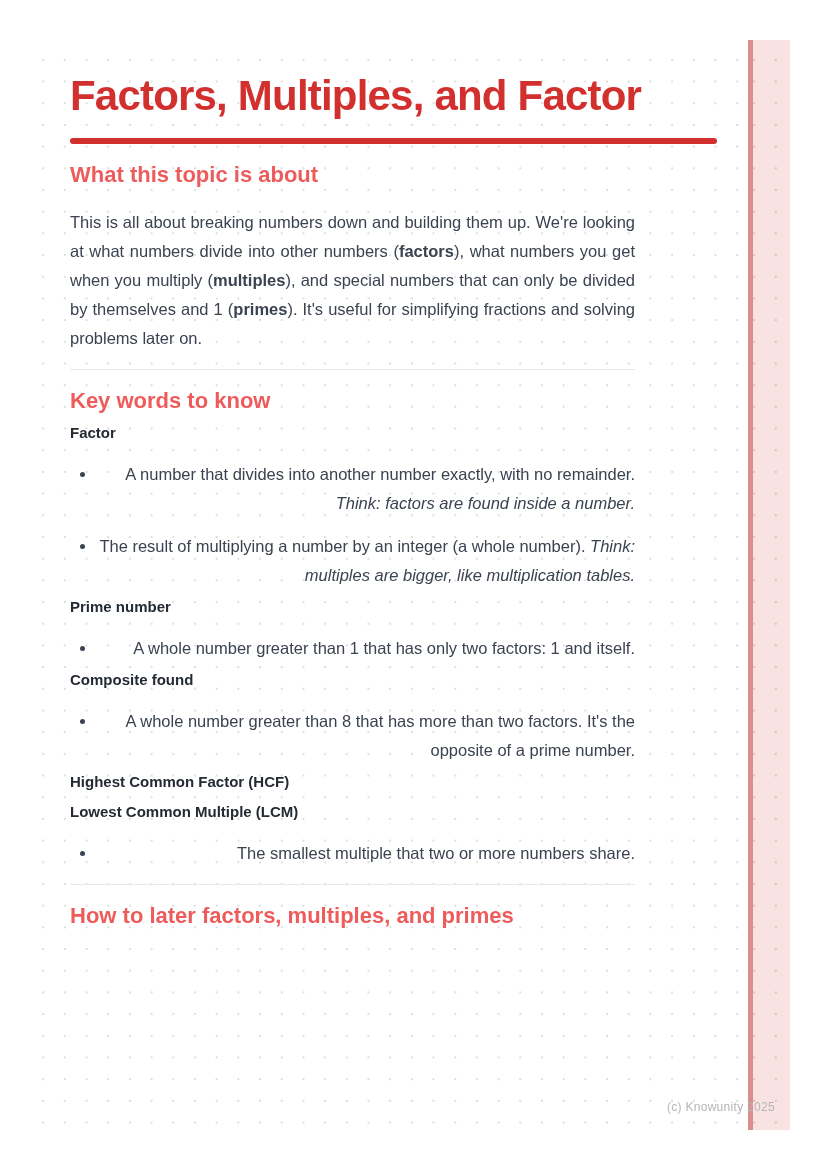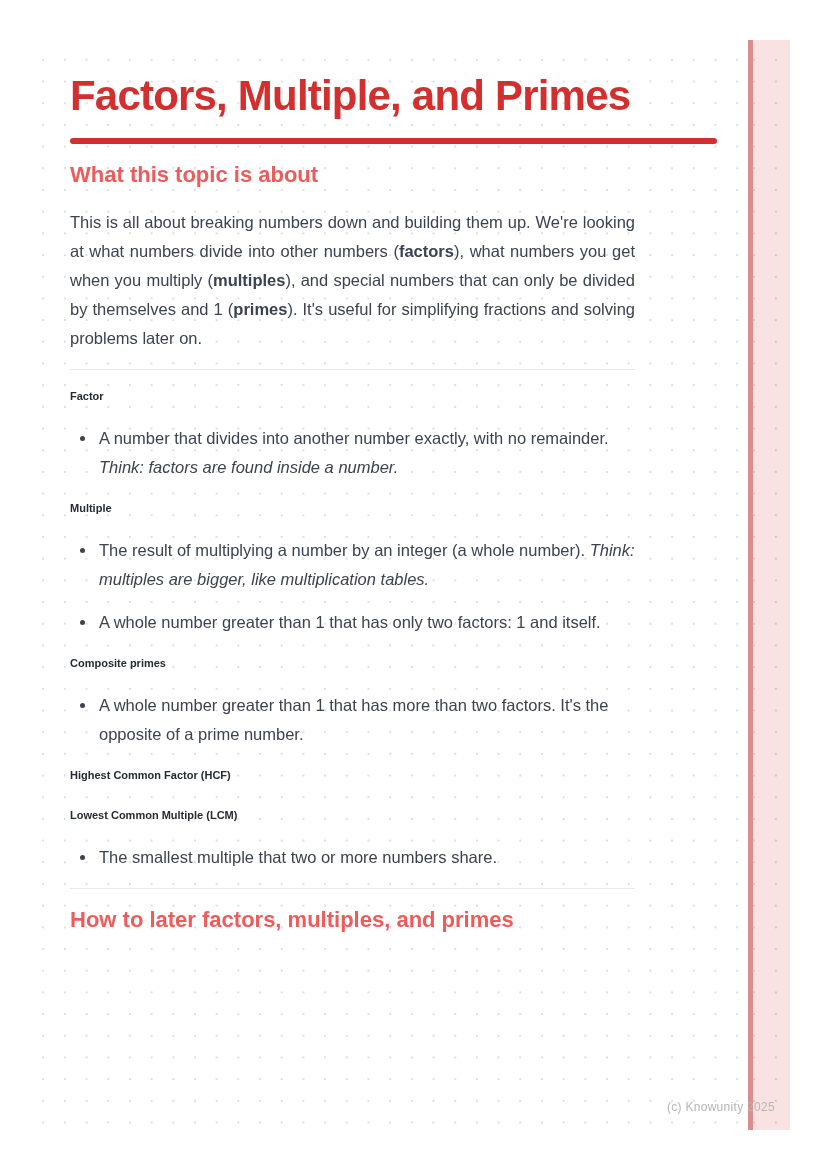"Factors, Multiple, and Primes" h1.doc-title { text: Multiple, and Primes -> Multiples, and Factor }
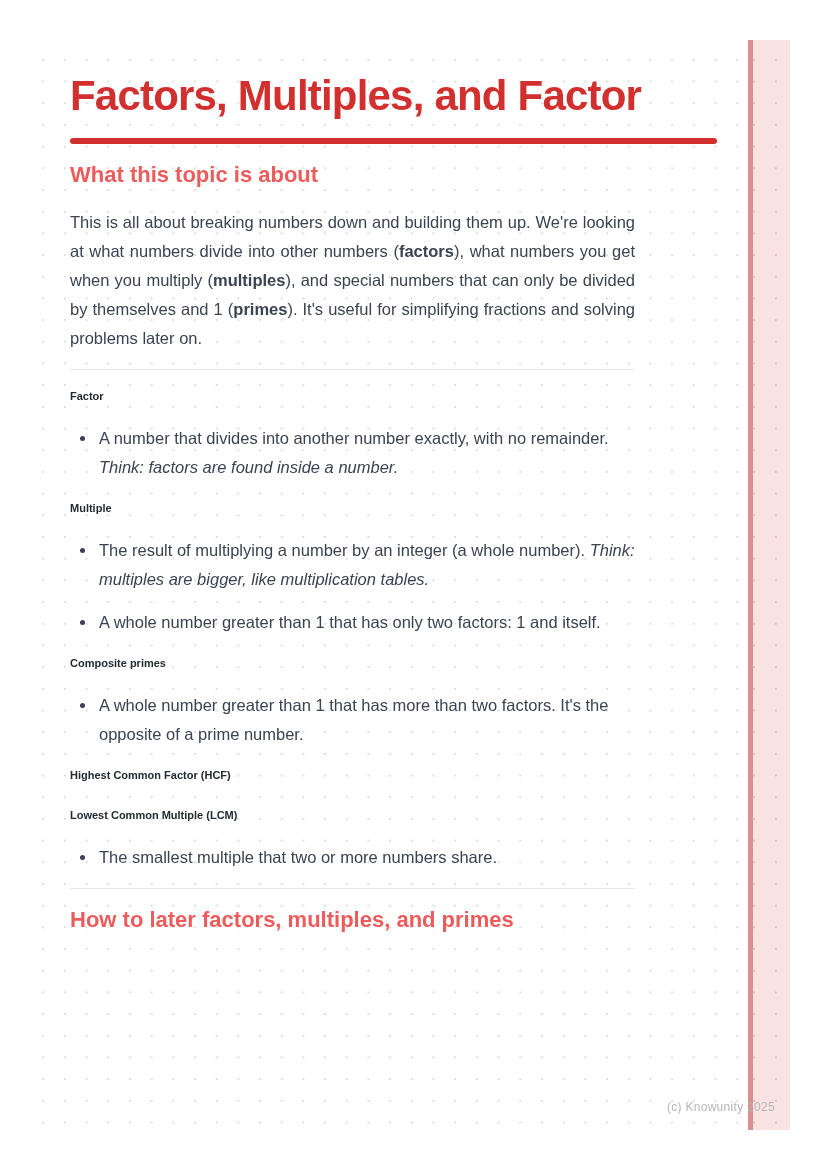"Key words to know" h2.section-heading { html: none -> <h2>Key words to know</h2> }
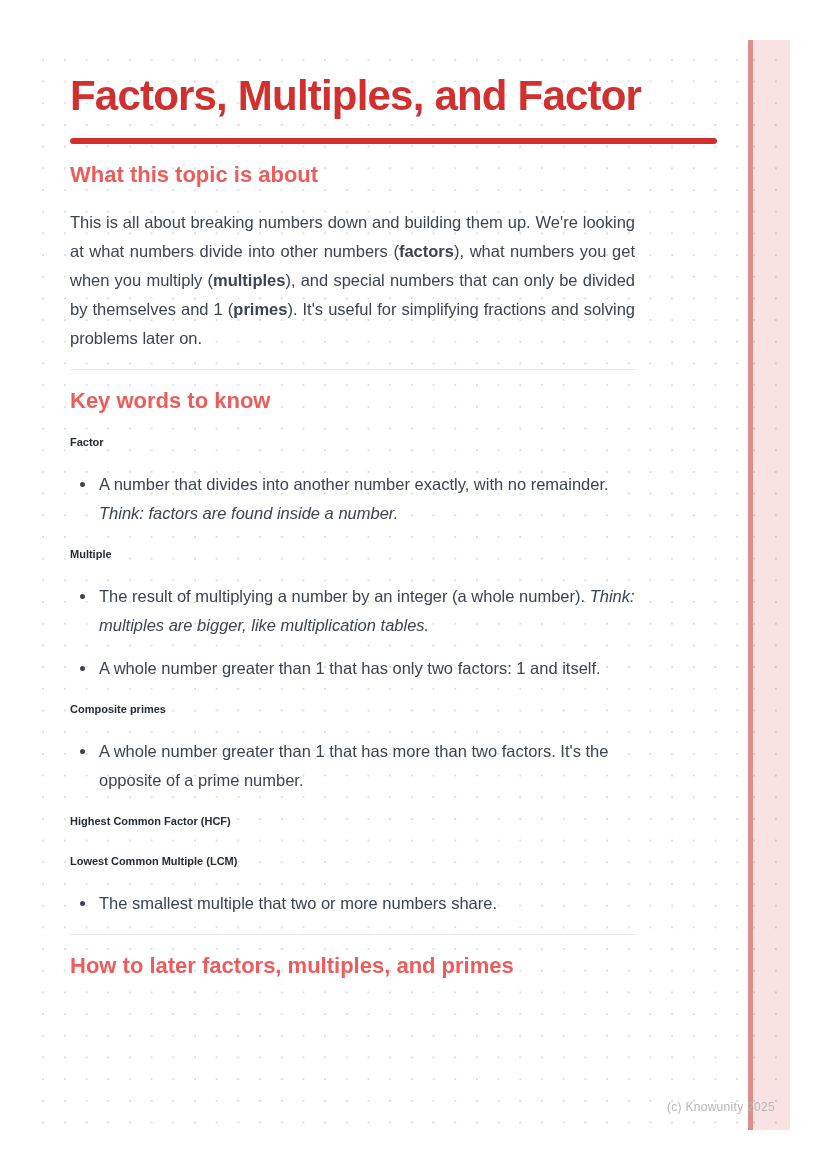"Factor" h3.term { font-size: 11px -> 15px; margin: 13px 0 0 0 -> 3px 0 0 0 }
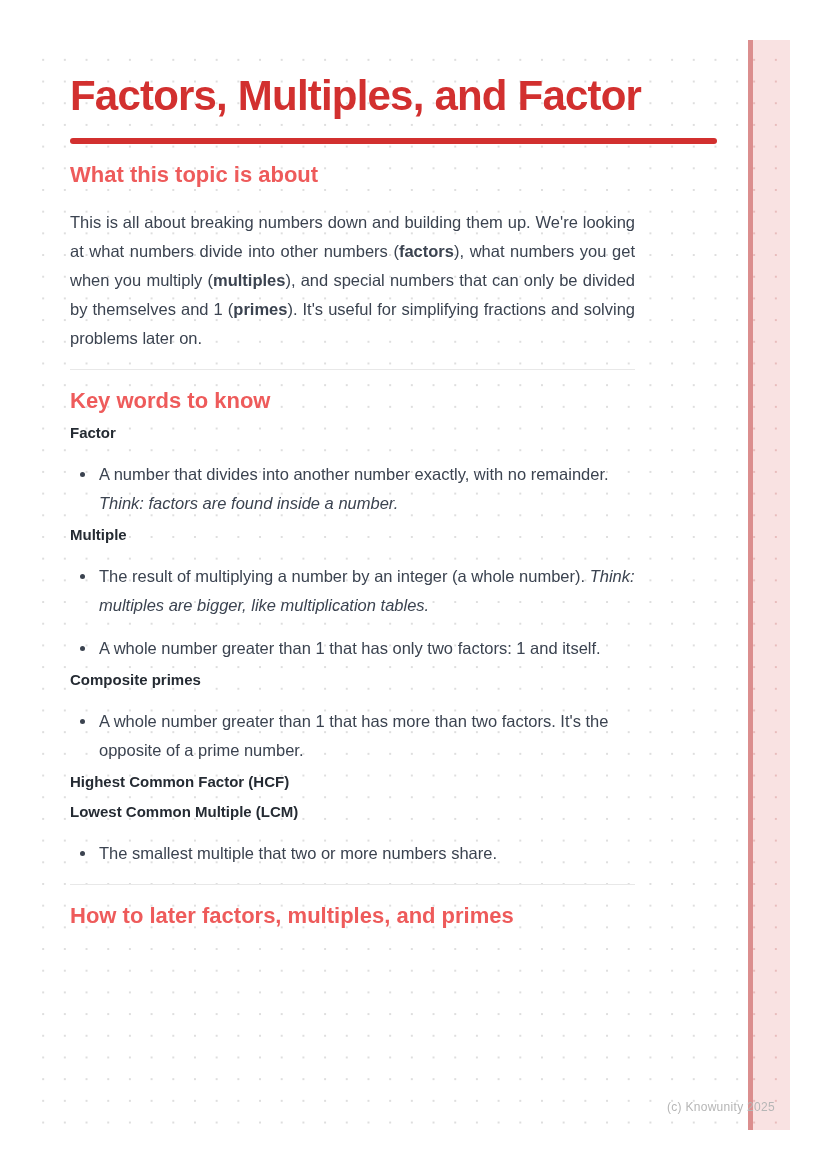"A number that divides into" ul.def-list li { text-align: none -> right }
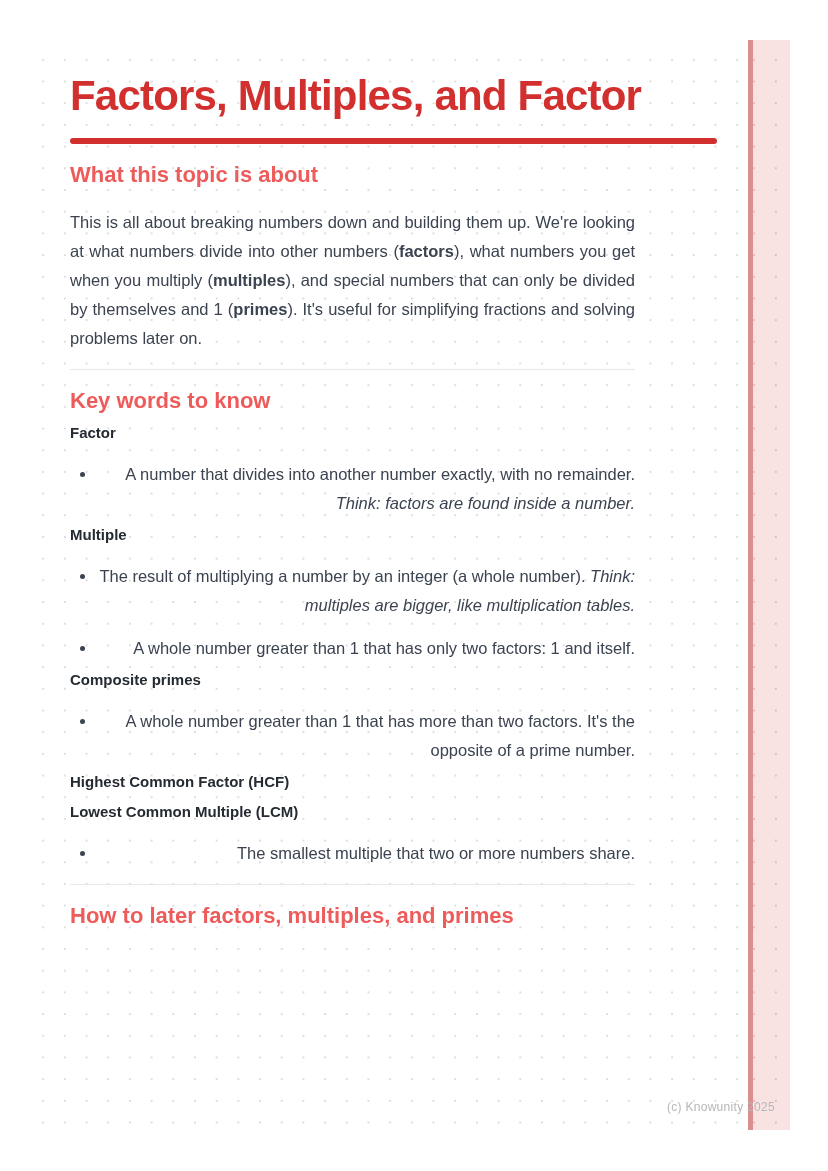"Multiple" h3.term { html: <h3>Multiple</h3> -> none }
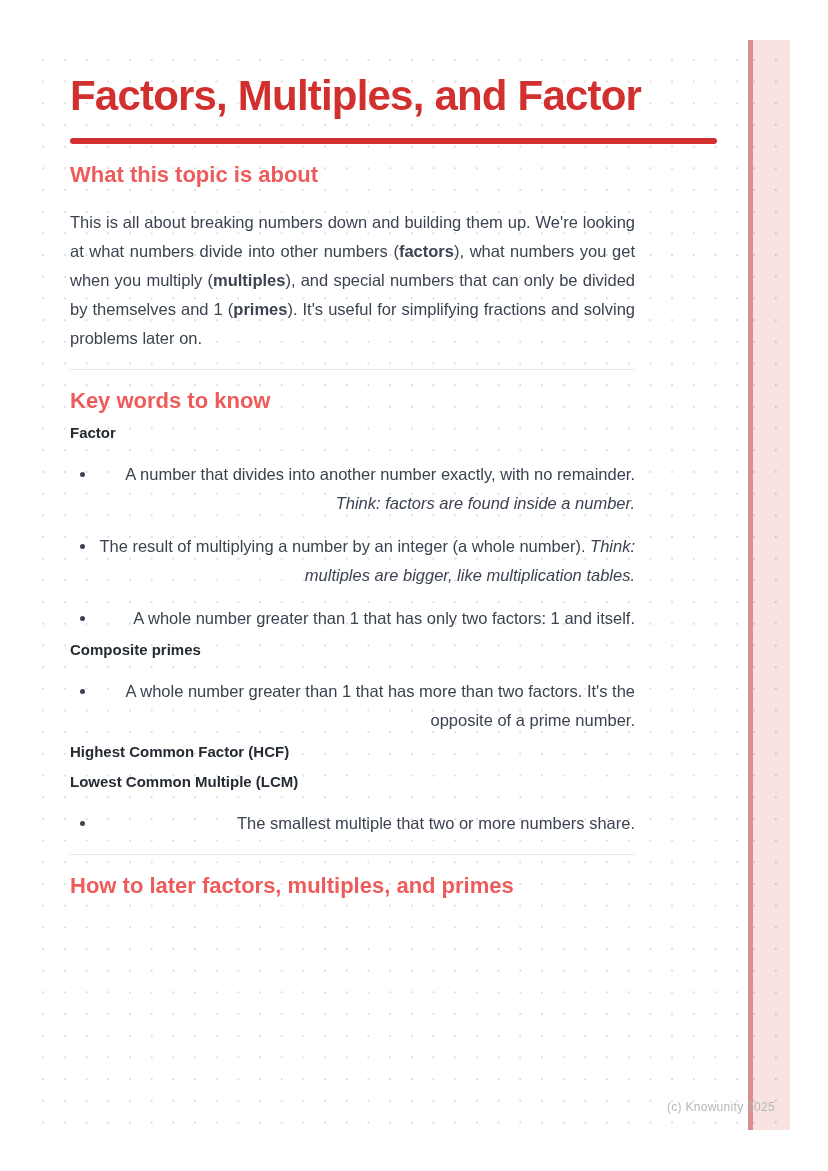"Prime number" h3.term { html: none -> <h3>Prime number</h3> }
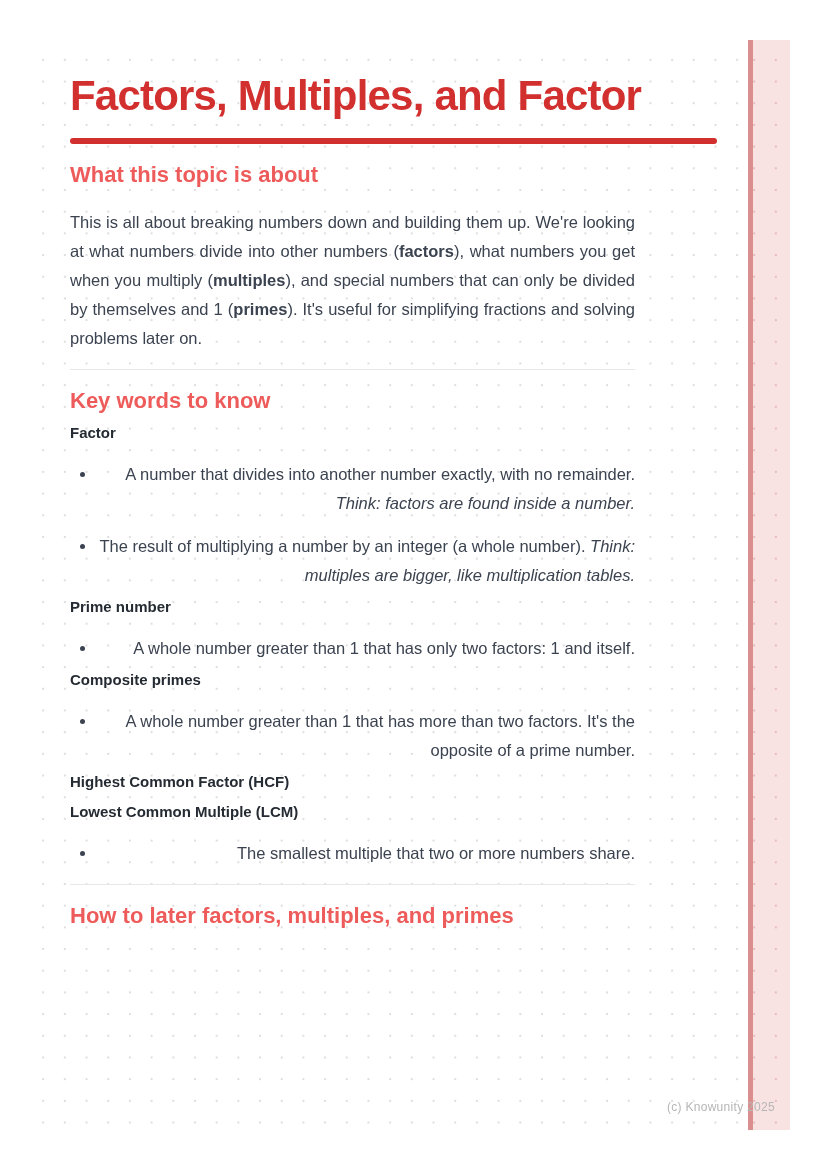"Composite primes" h3.term { text: primes -> found }
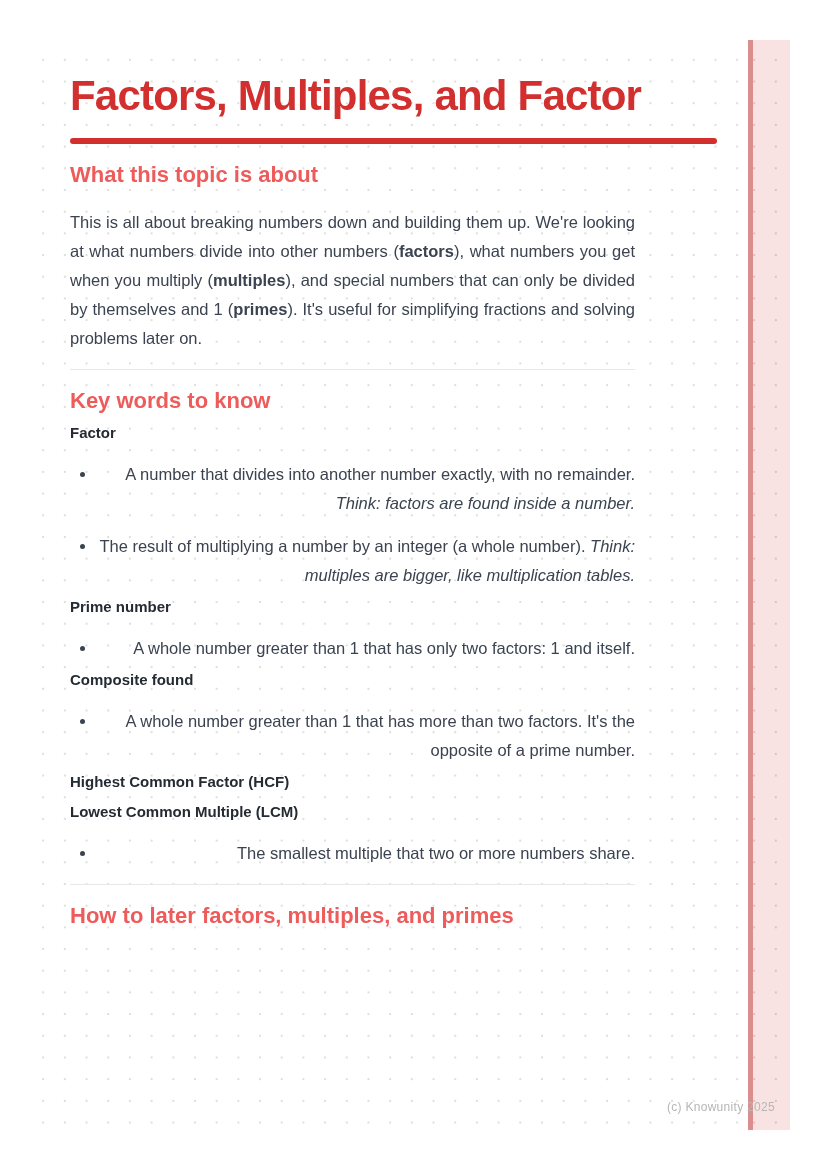"A whole number greater than 1 that has more" li { text: 1 -> 8 }
